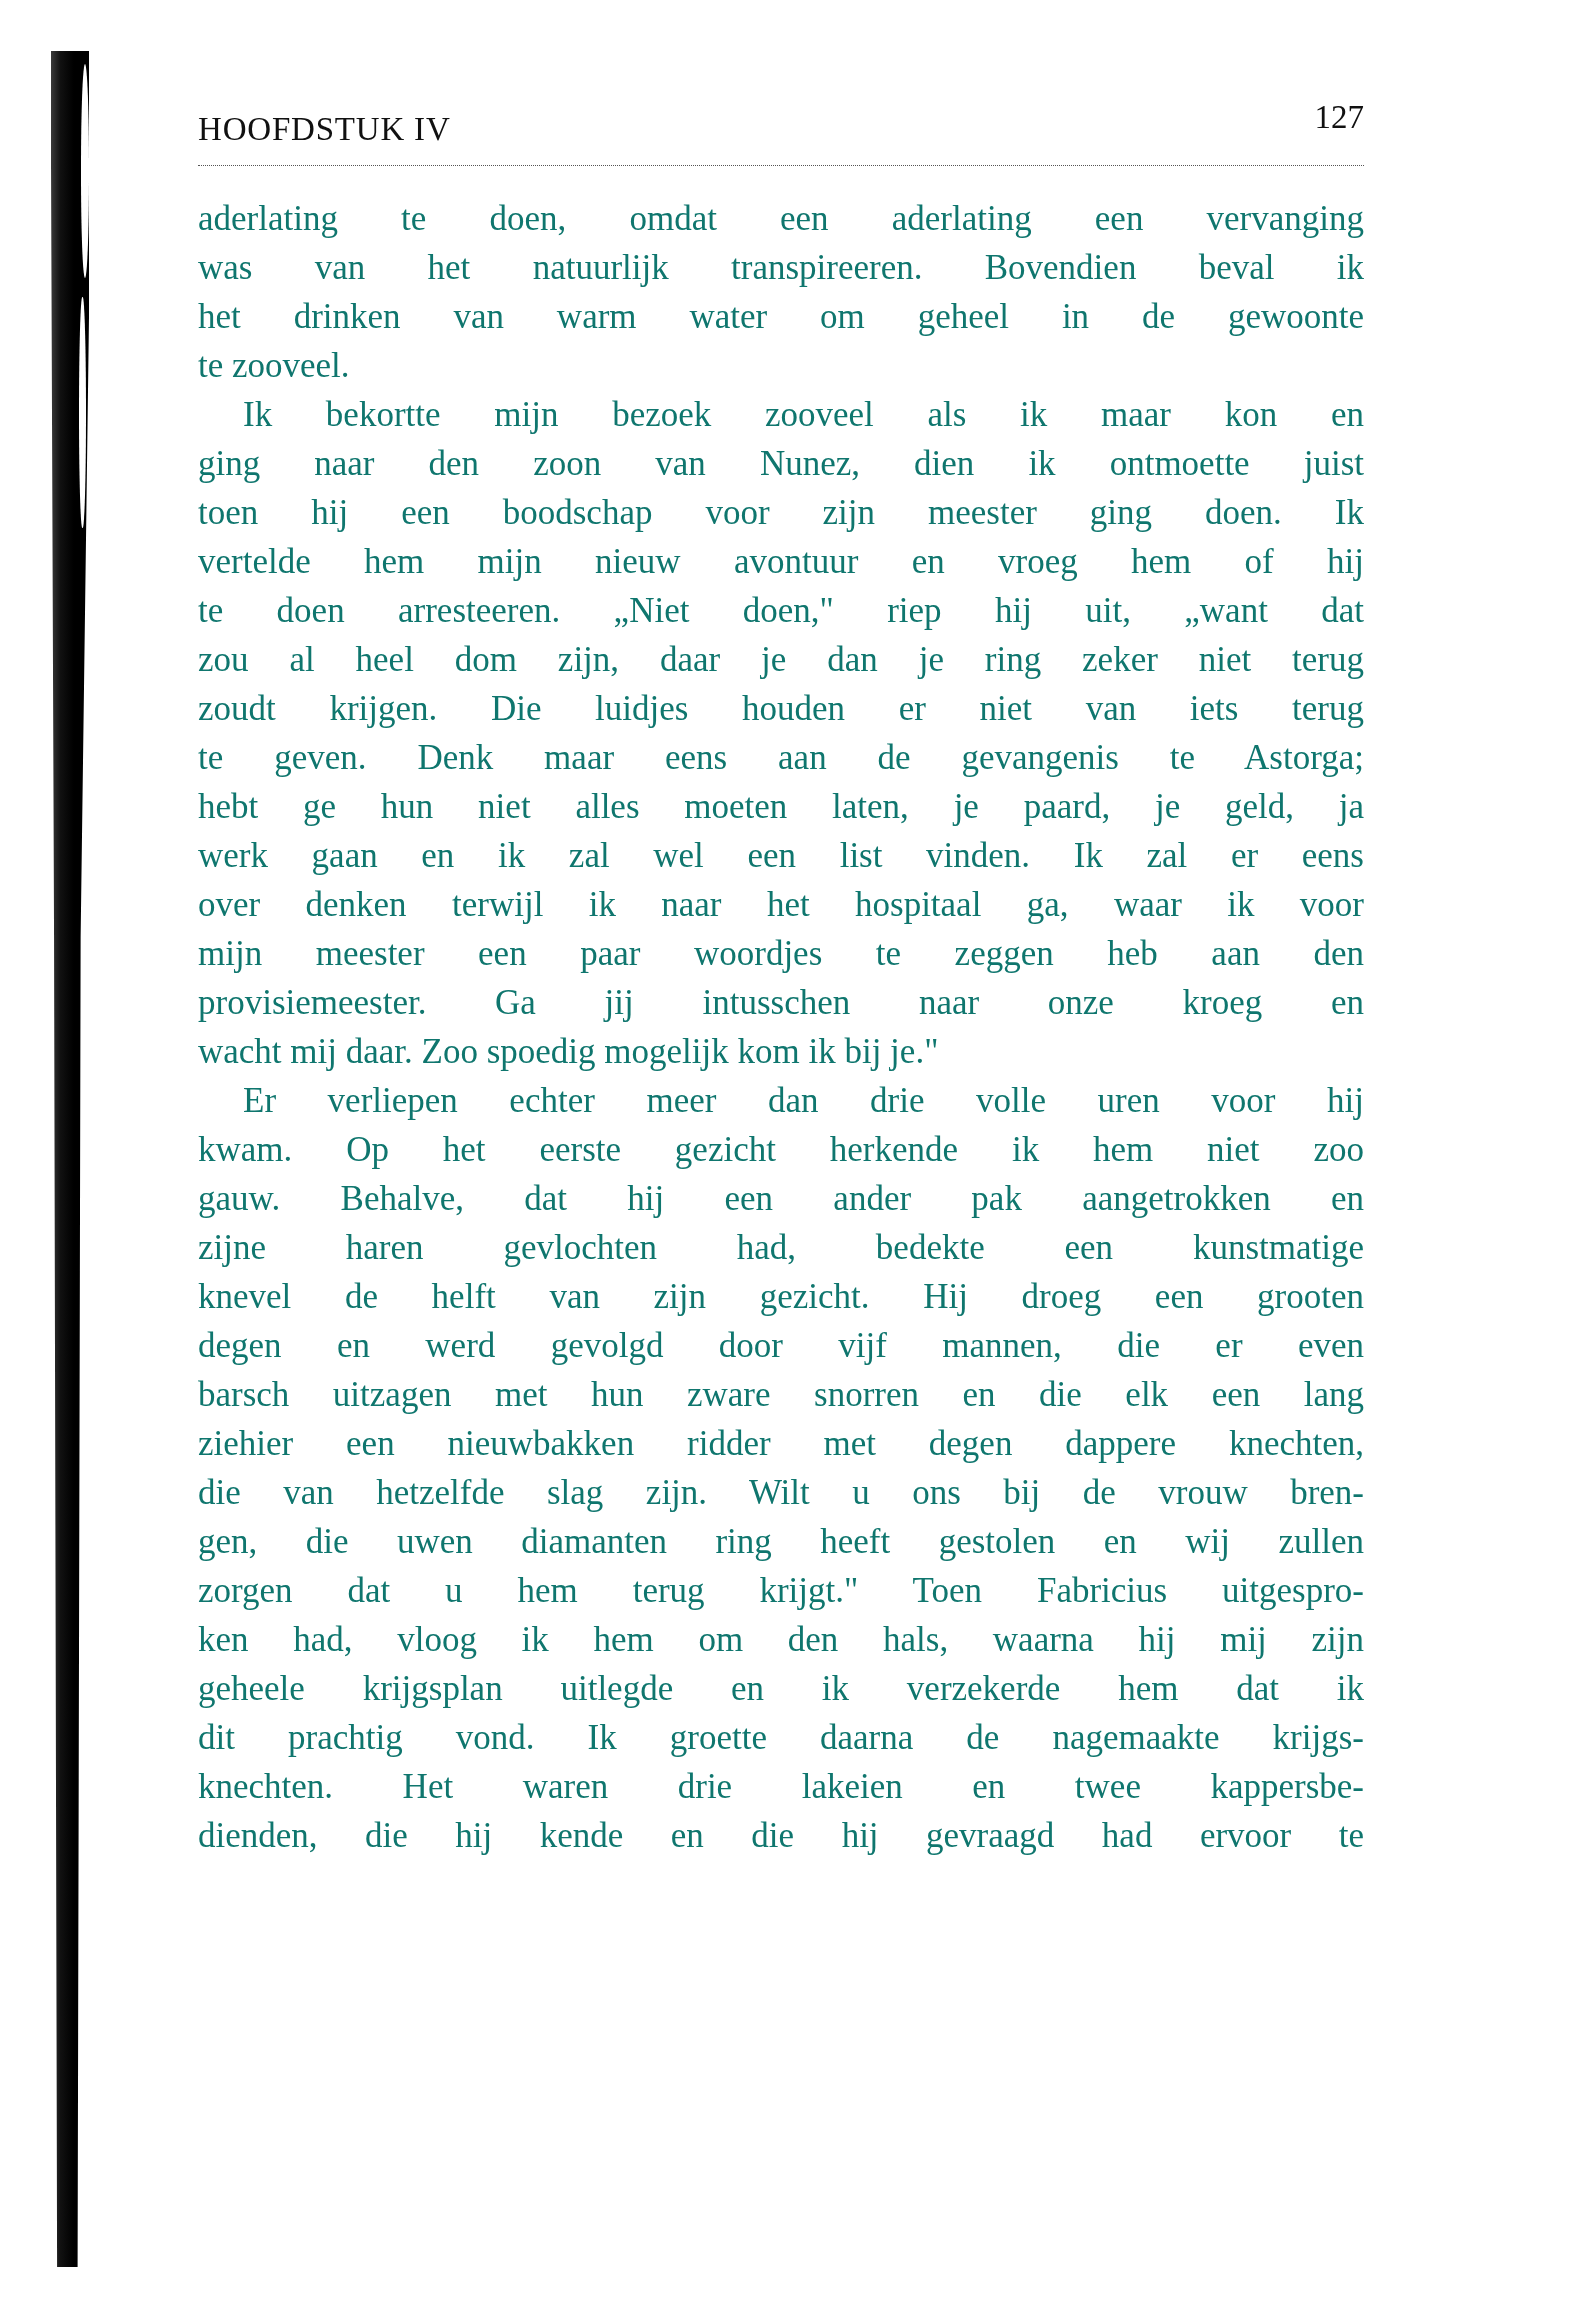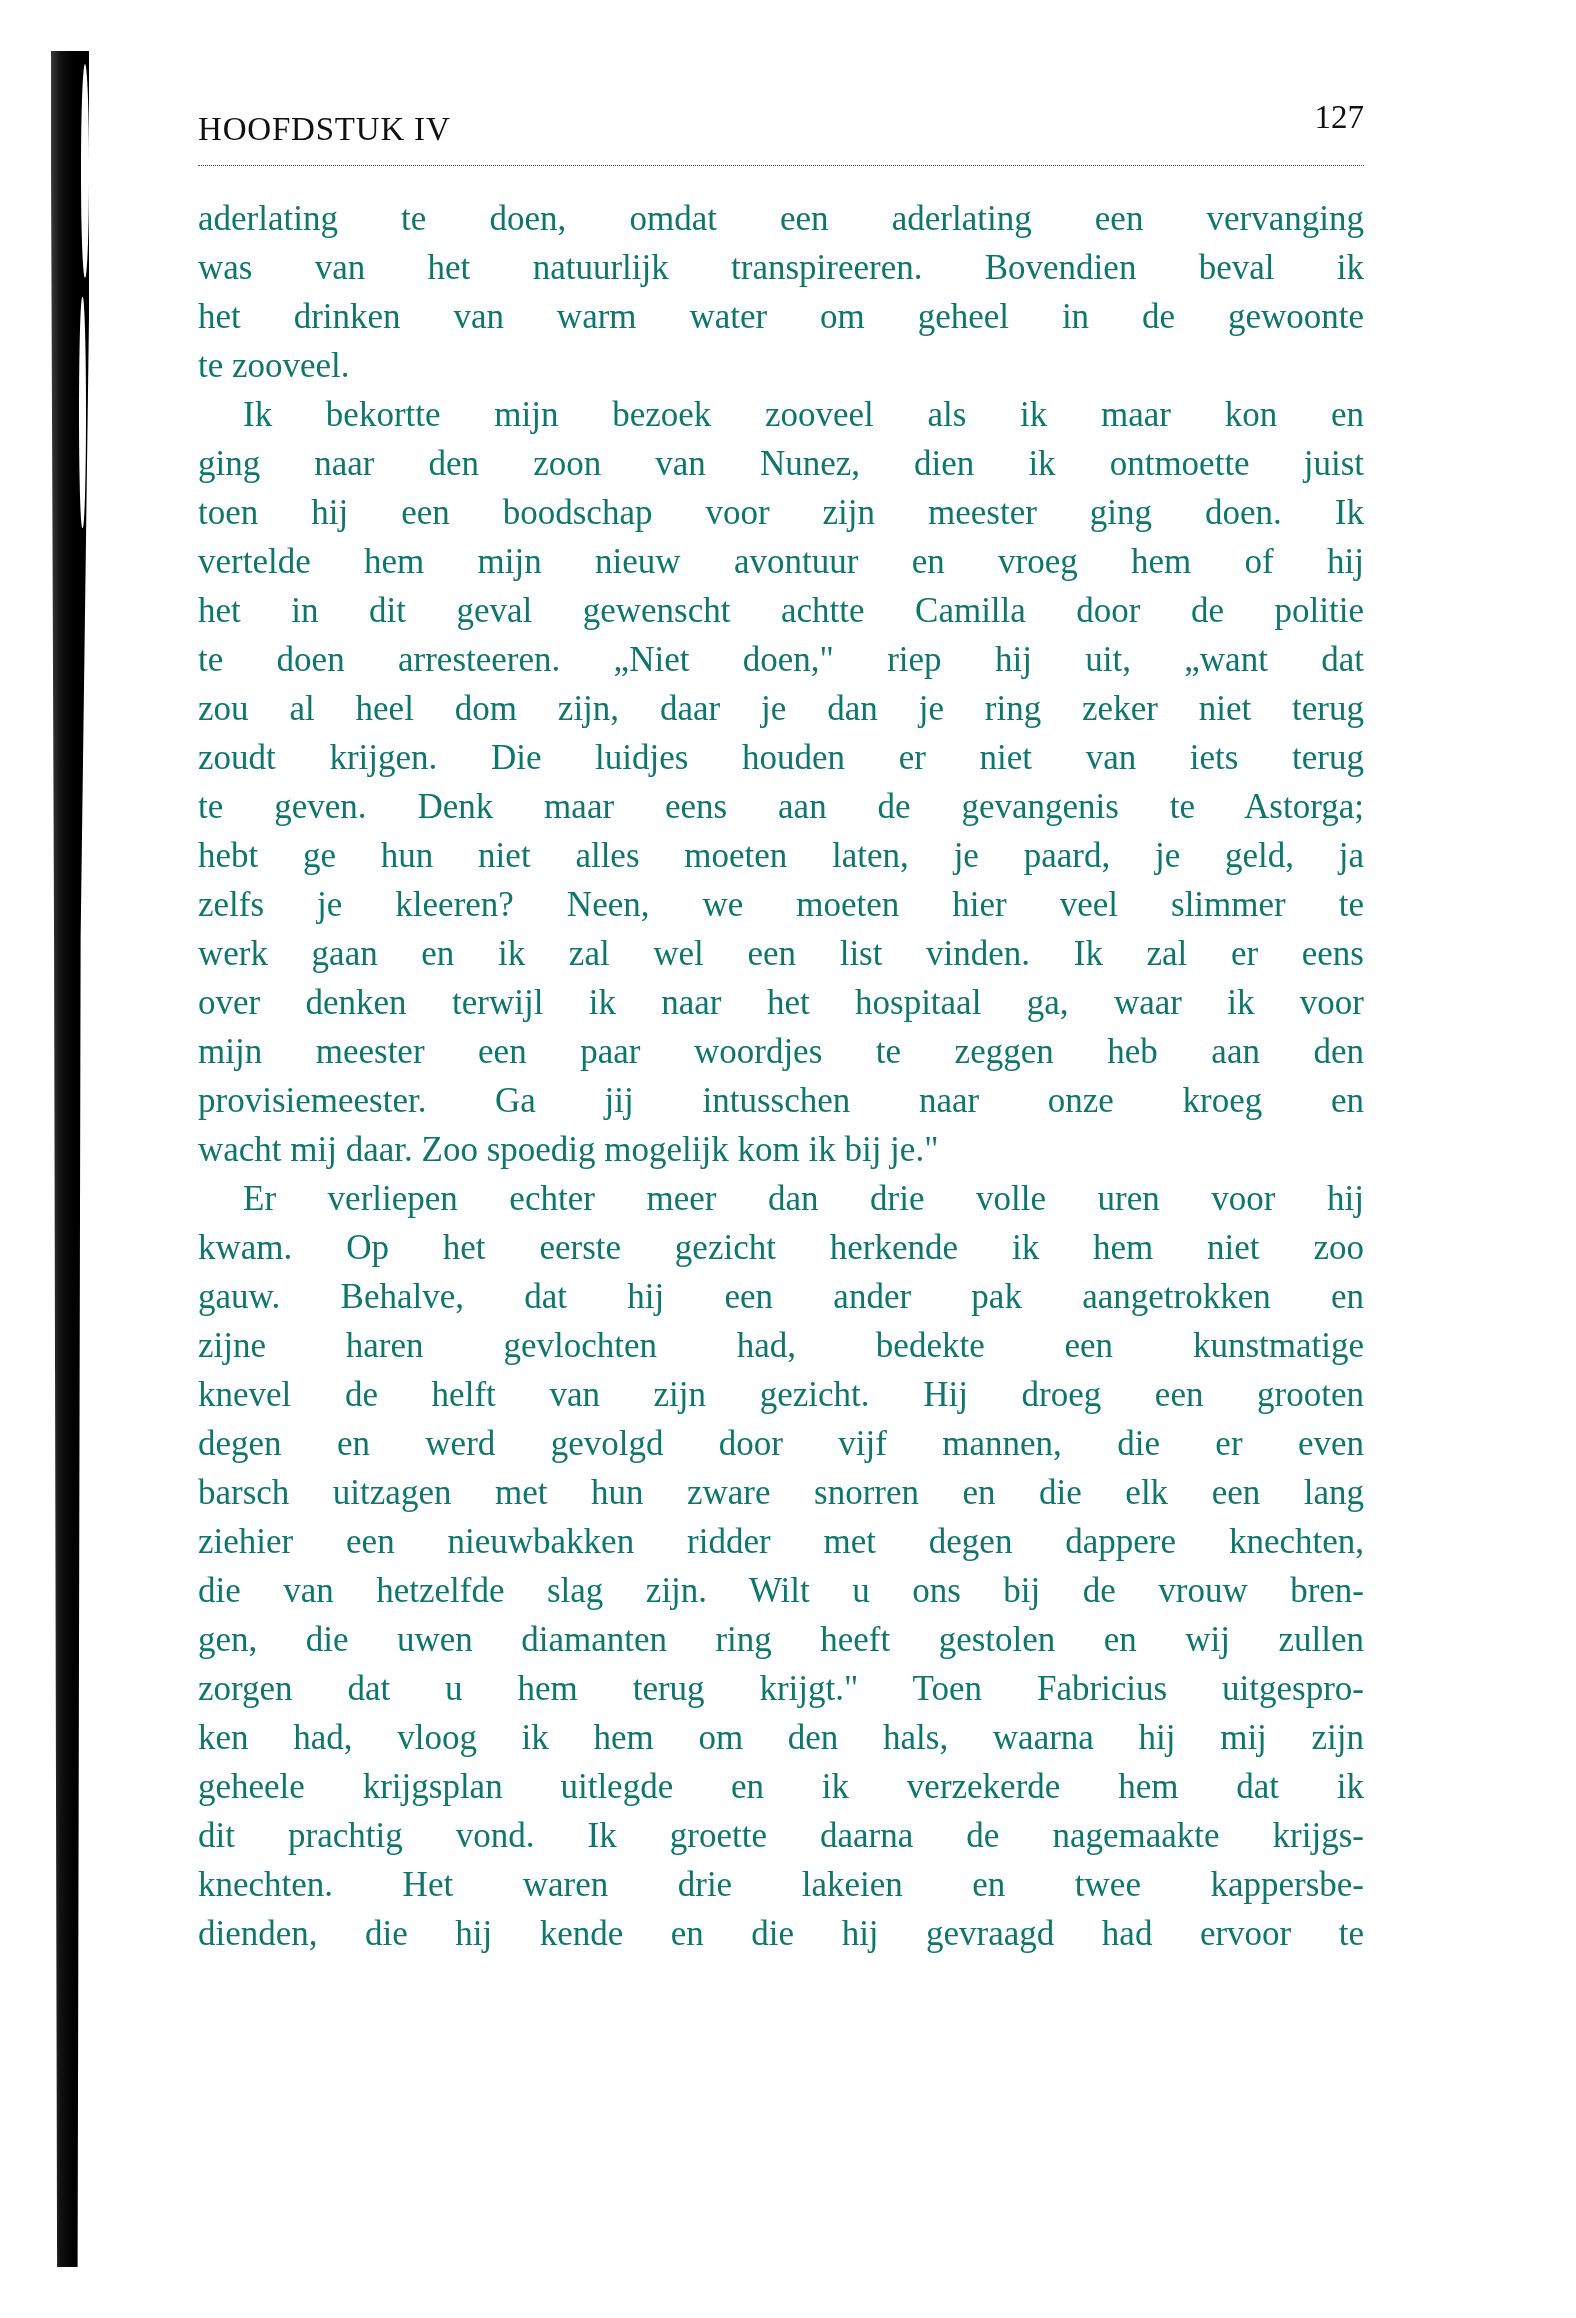"het in dit geval gewenscht" span.line { html: <span>het in dit geval gewenscht achtte Camilla door de politie</span> -> none }
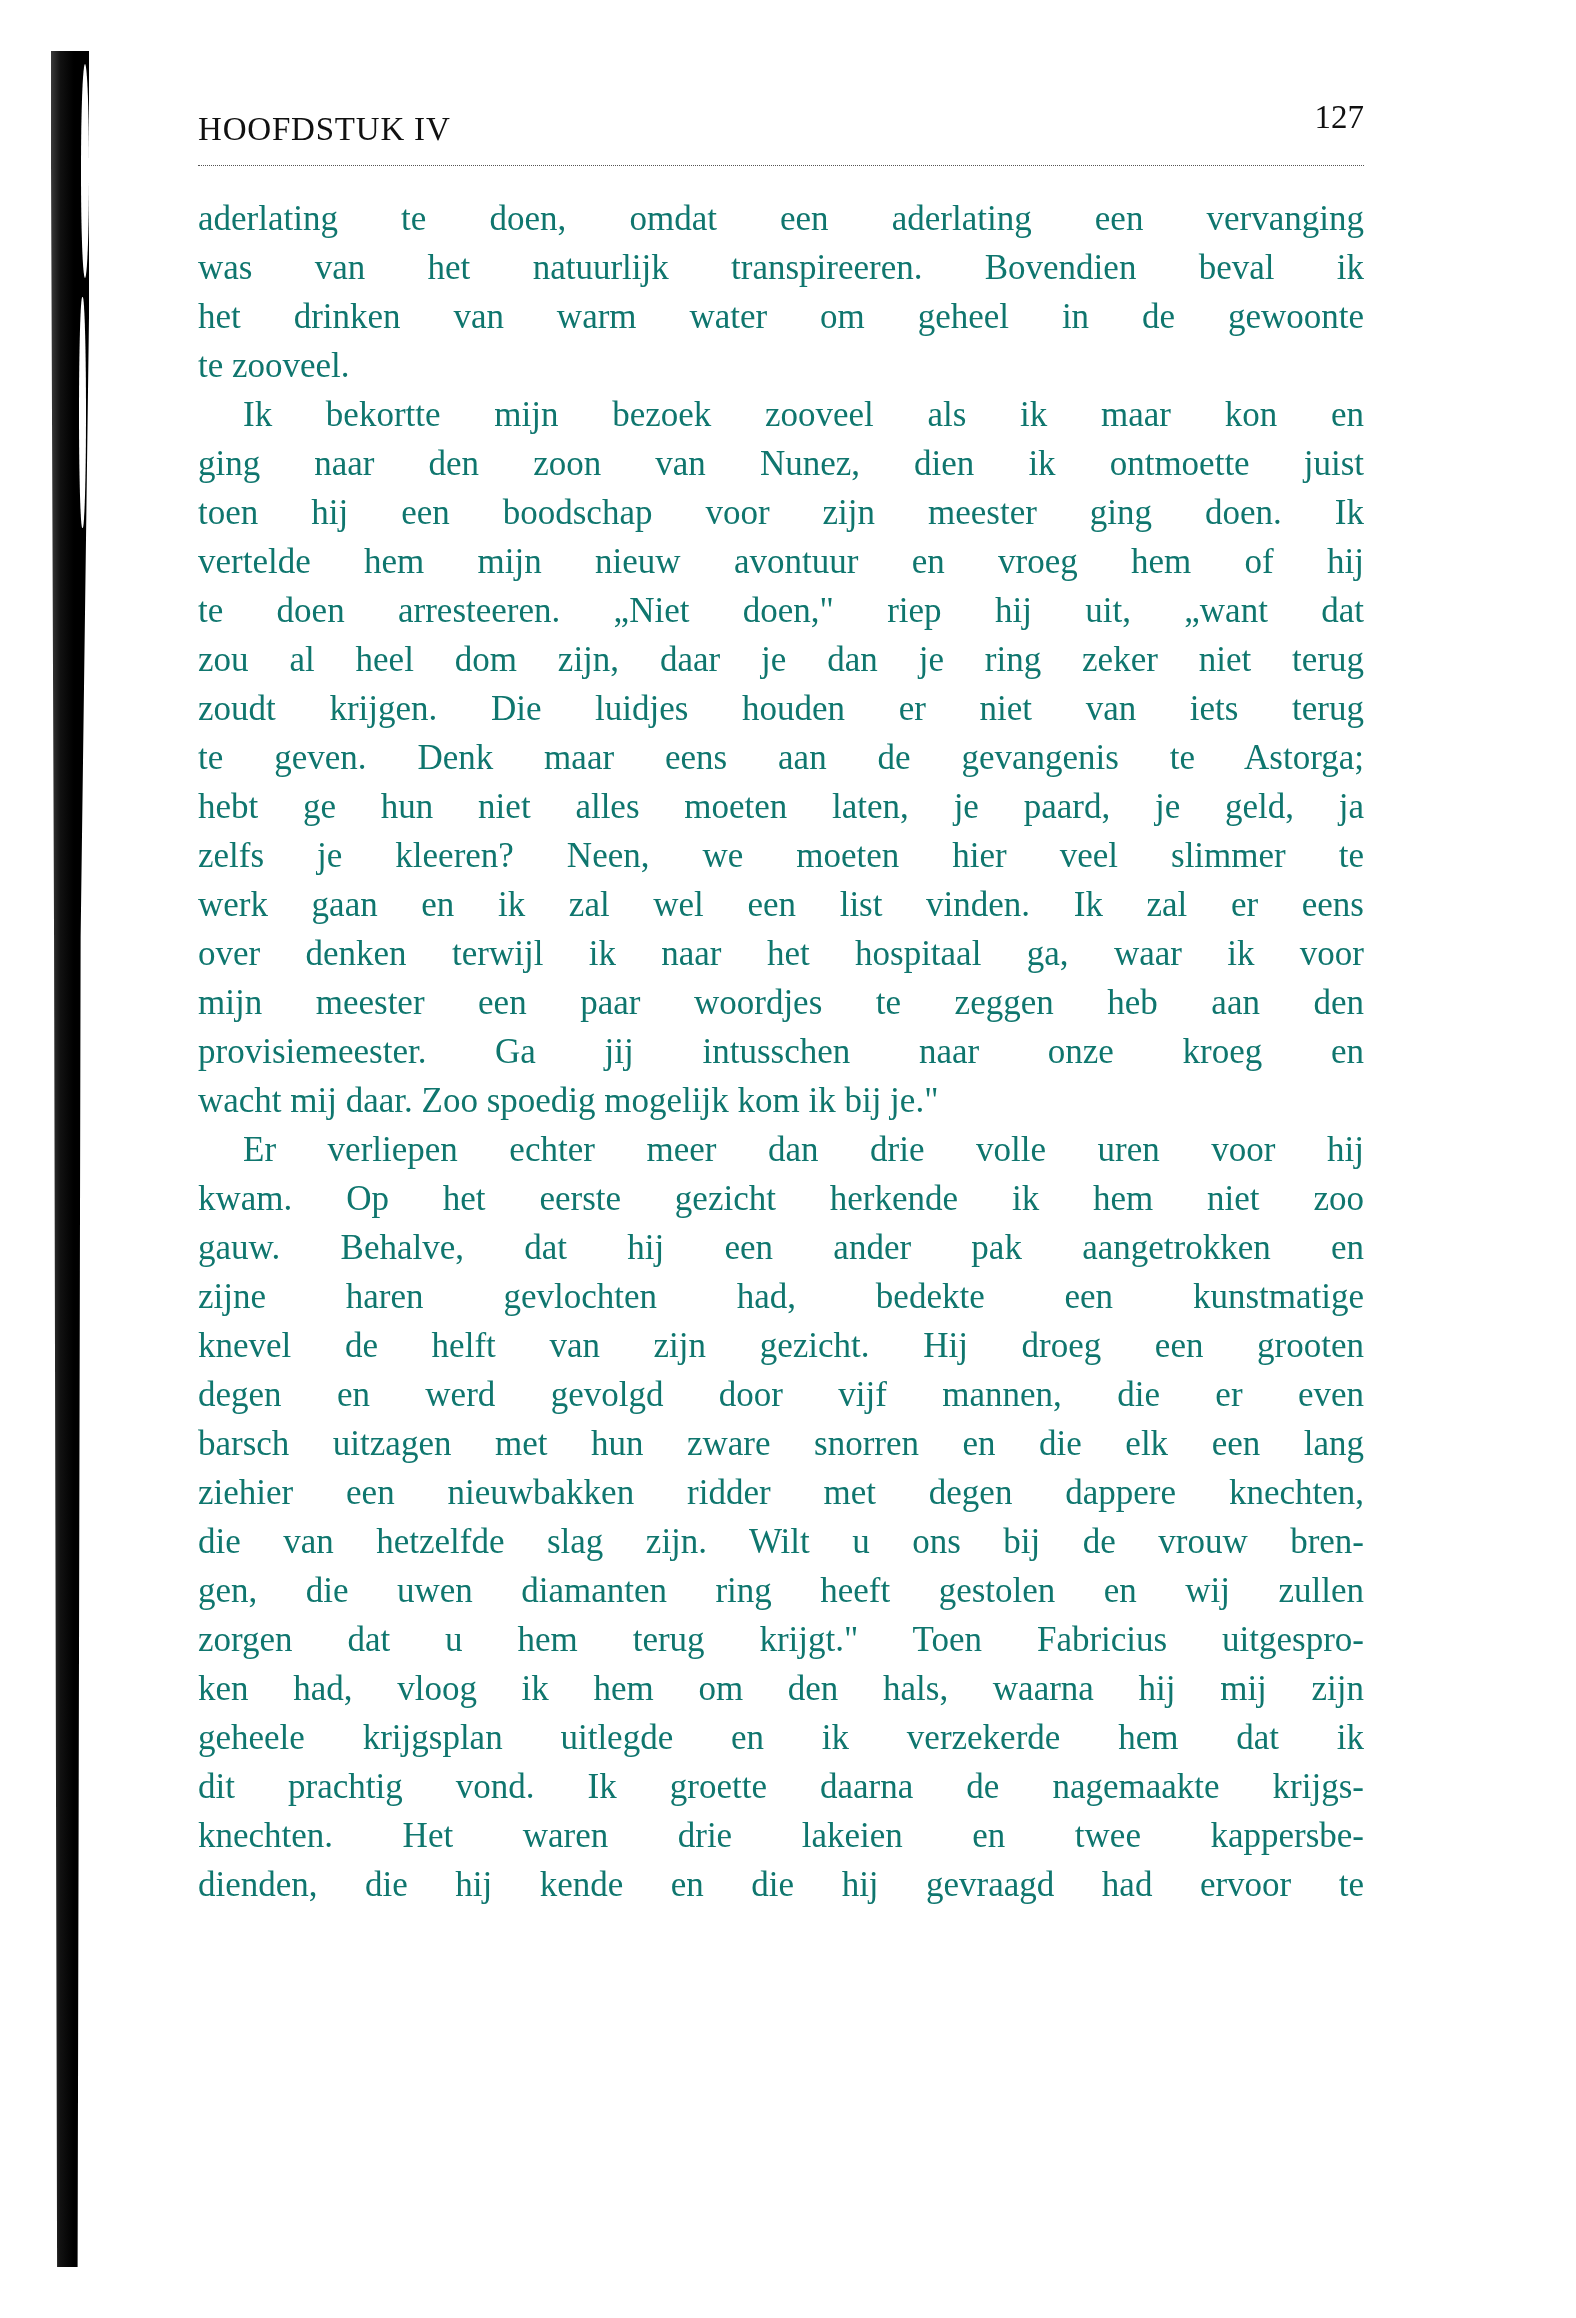"zelfs je kleeren? Neen, we" span.line { html: <span>zelfs je kleeren? Neen, we moeten hier veel slimmer te</span> -> none }
